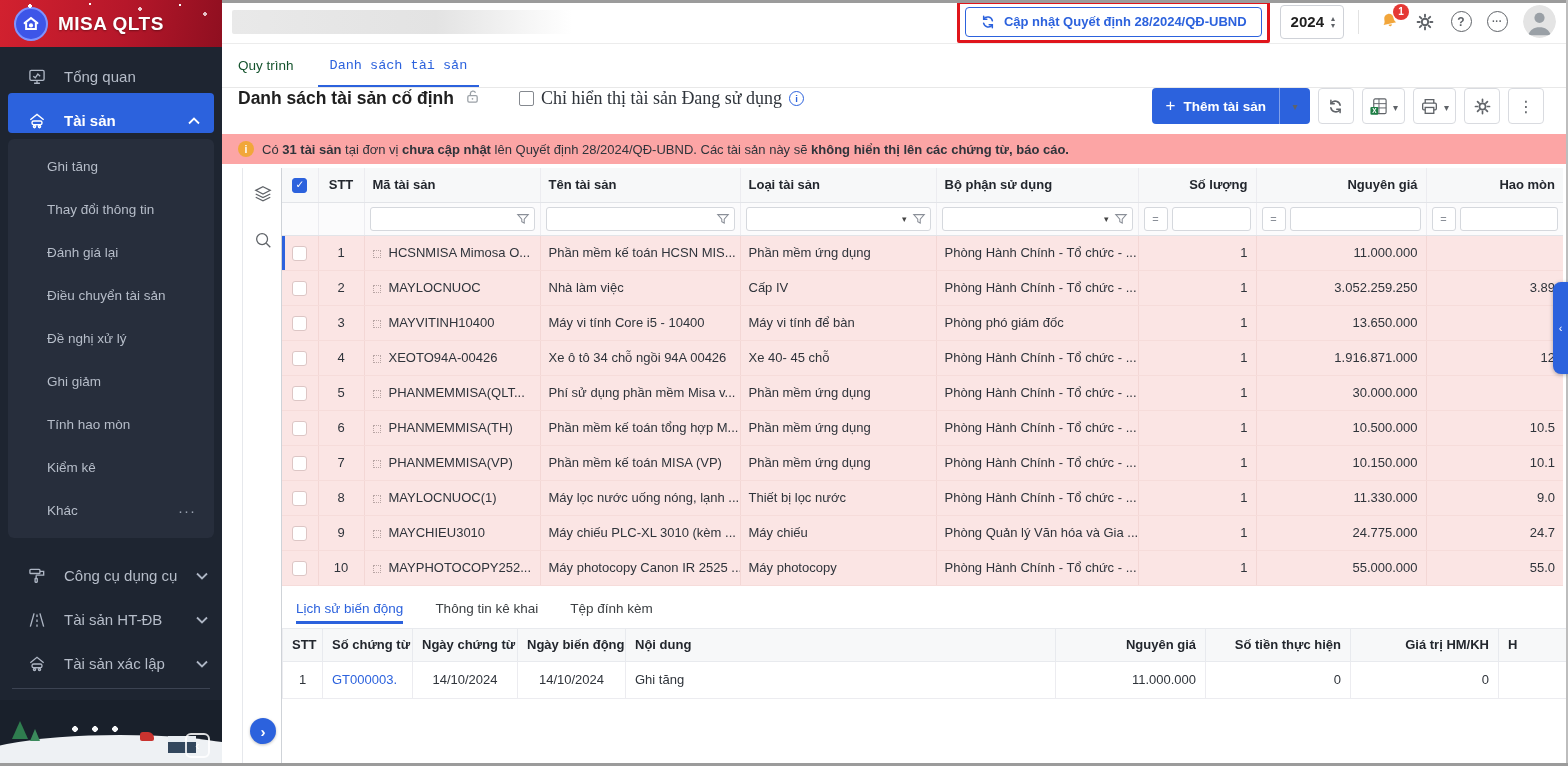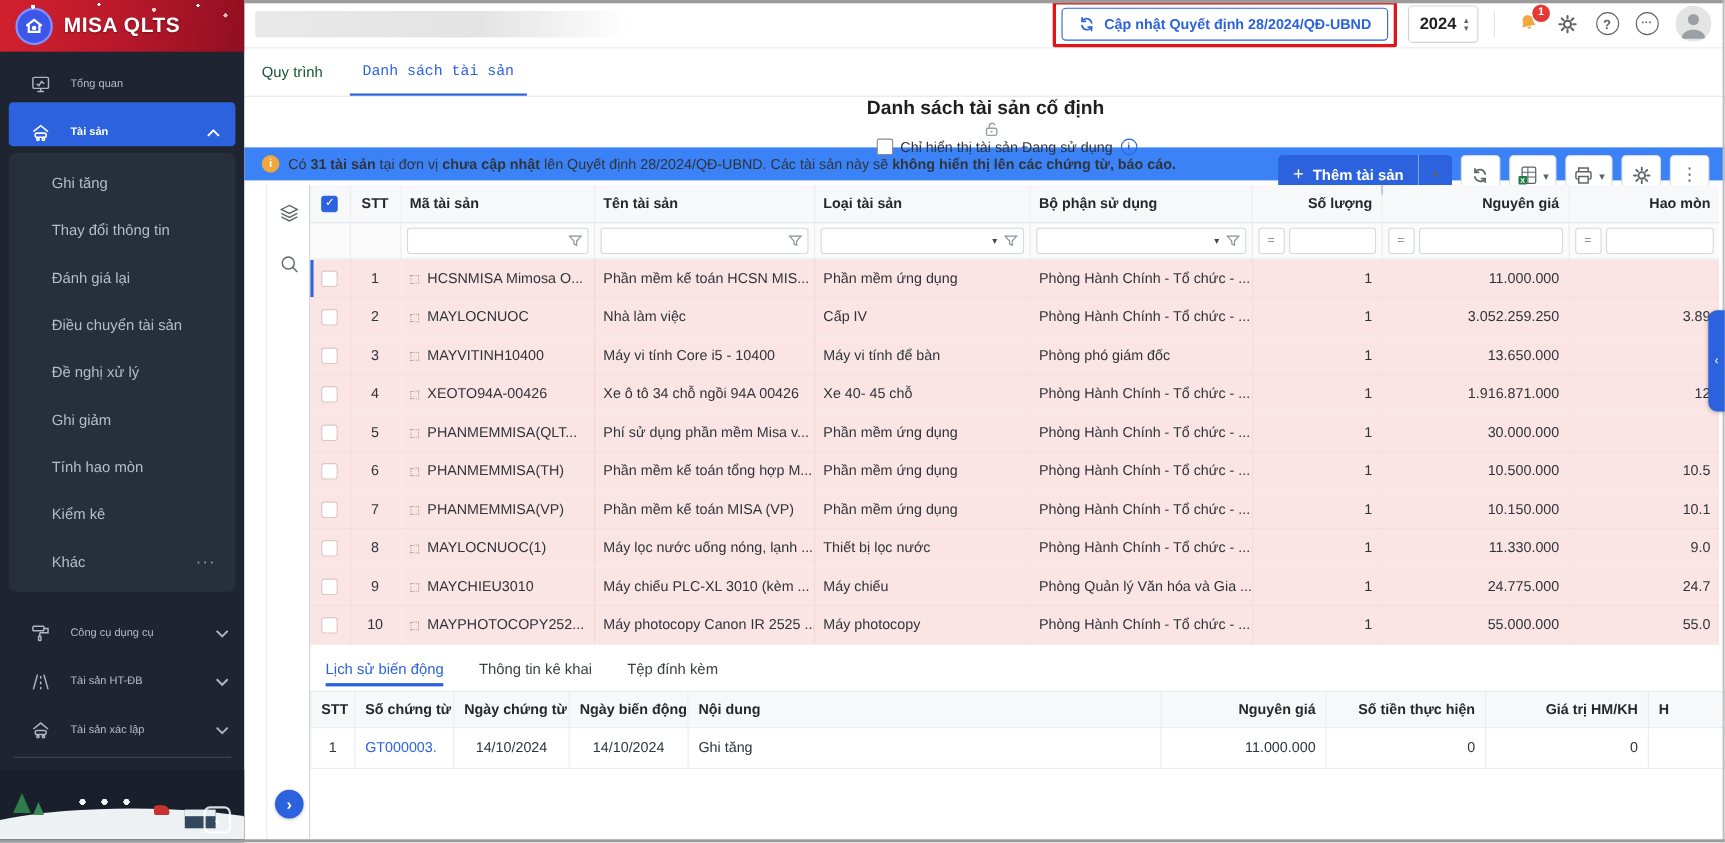"Tổng quan" .nav-item { font-size: 10px -> 15px }
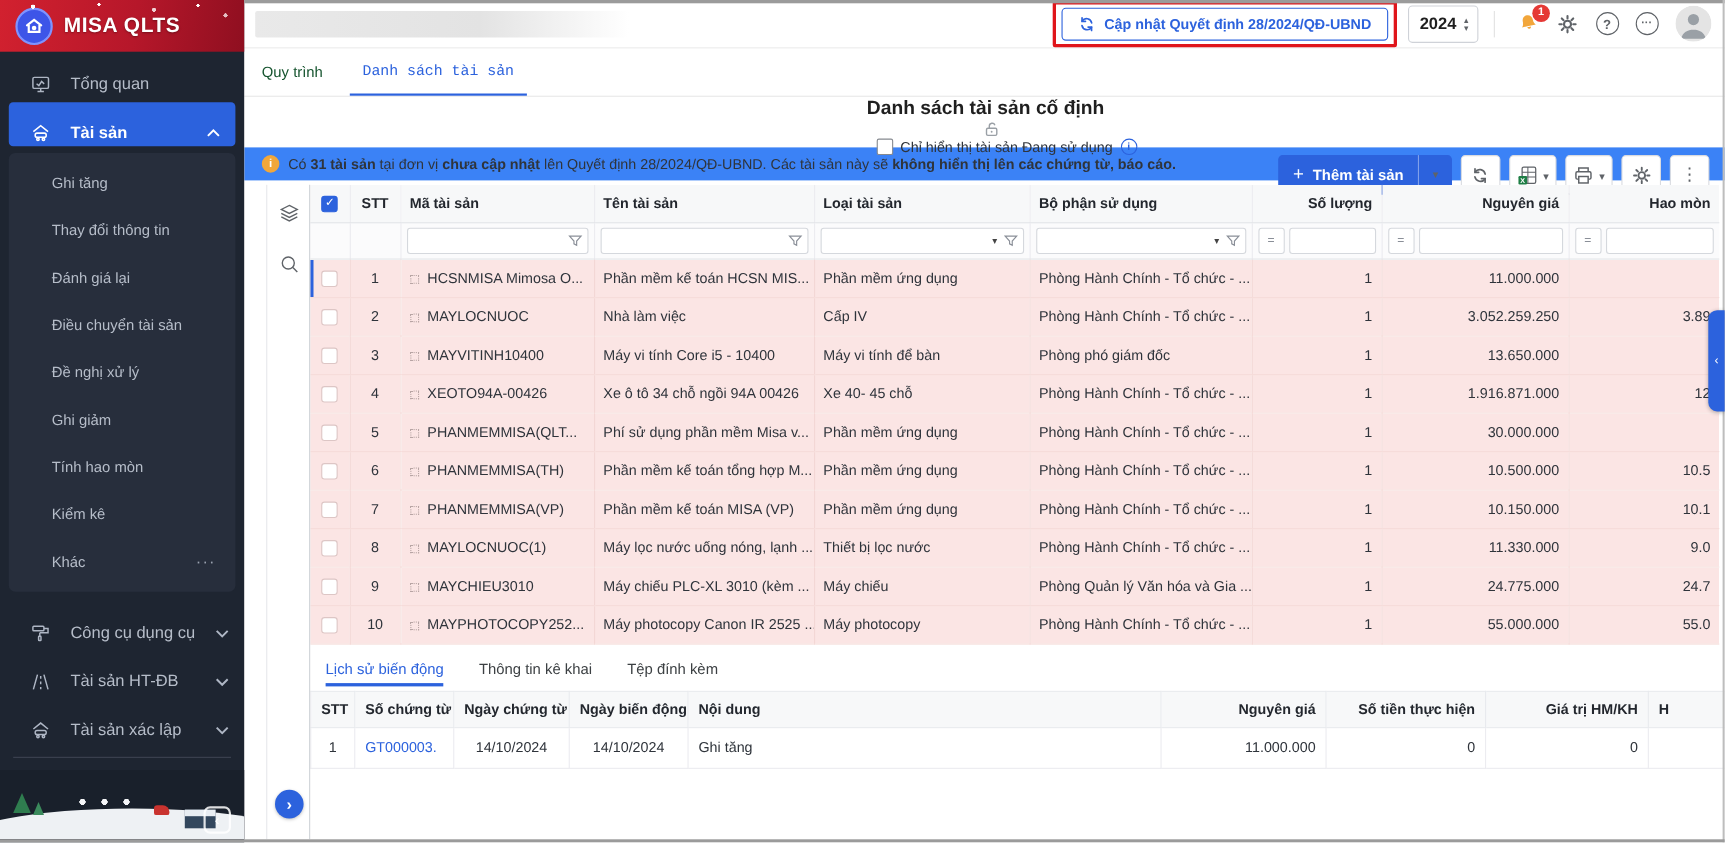"Danh sách tài sản cố" .title-row { align-items: center -> flex-start; flex-direction: column -> none; padding: 0 14px 0 16px -> 0 24px 0 16px }
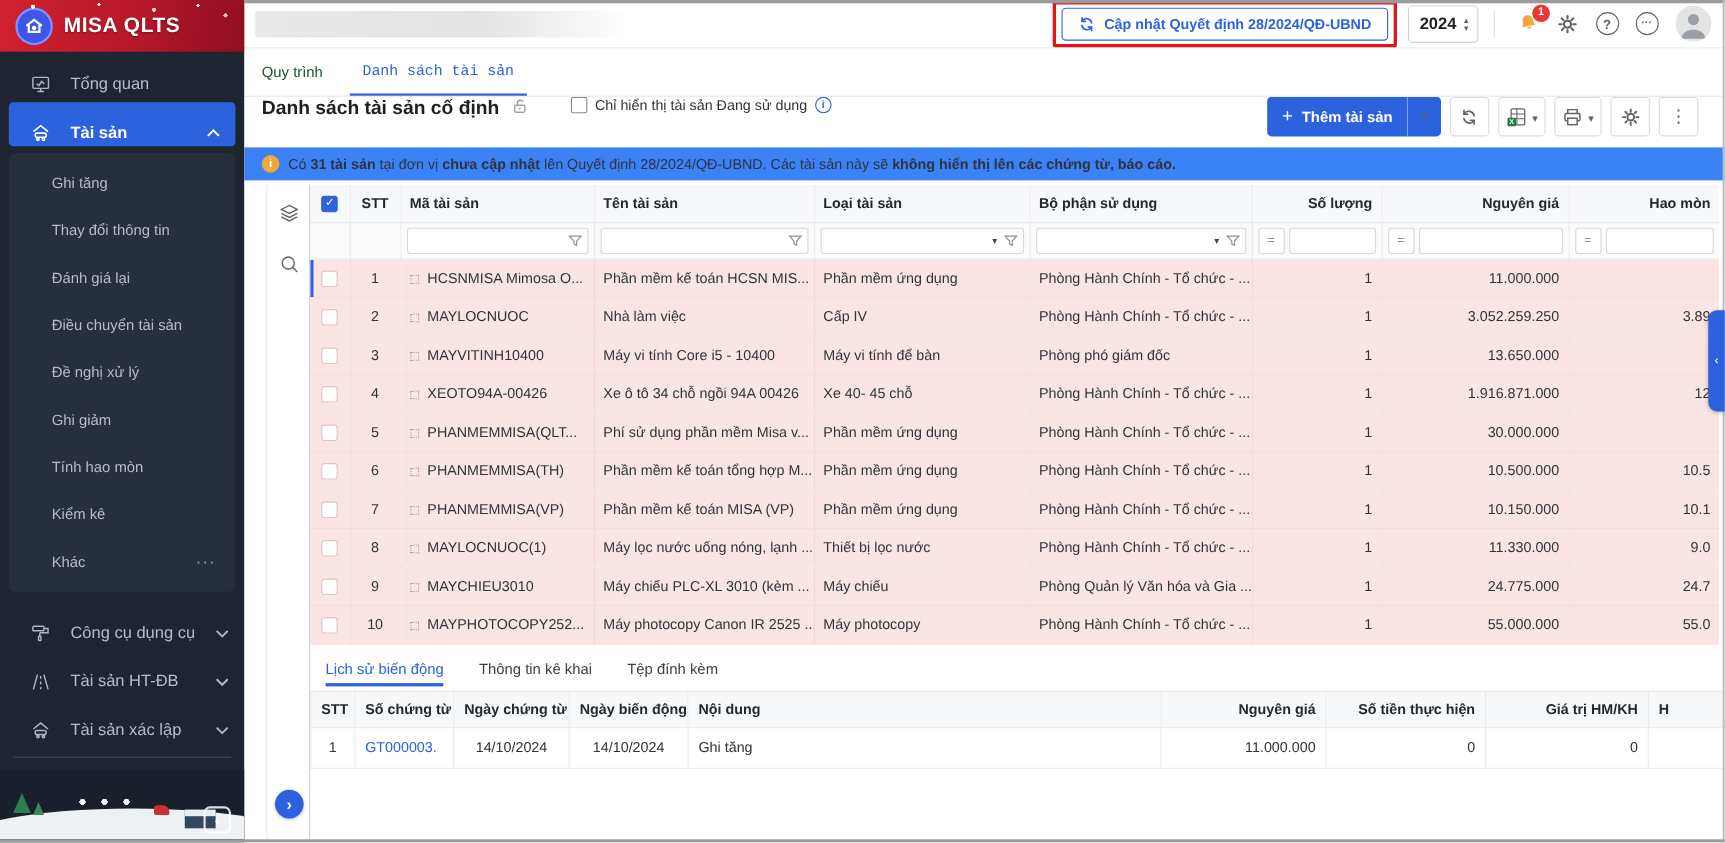"Chỉ hiển thị tài sản" .chk-label { font-family: none -> Liberation Serif, serif; font-size: 13px -> 18px }
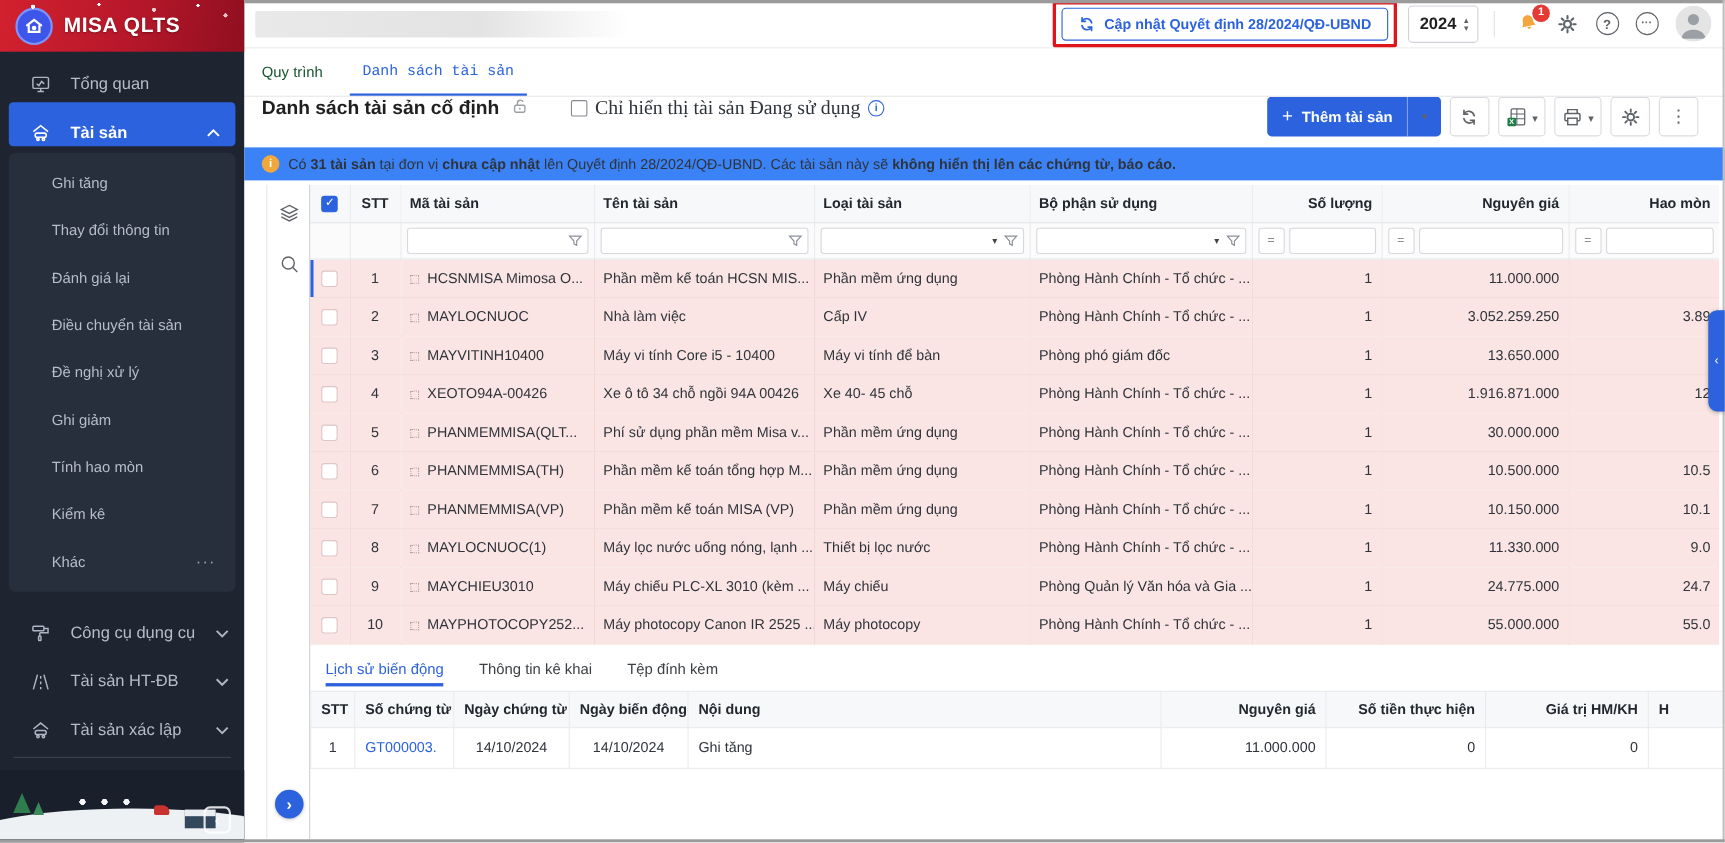"Có 31 tài sản tại" .warning-row { background: #3b82f6 -> #fca5a5 }
